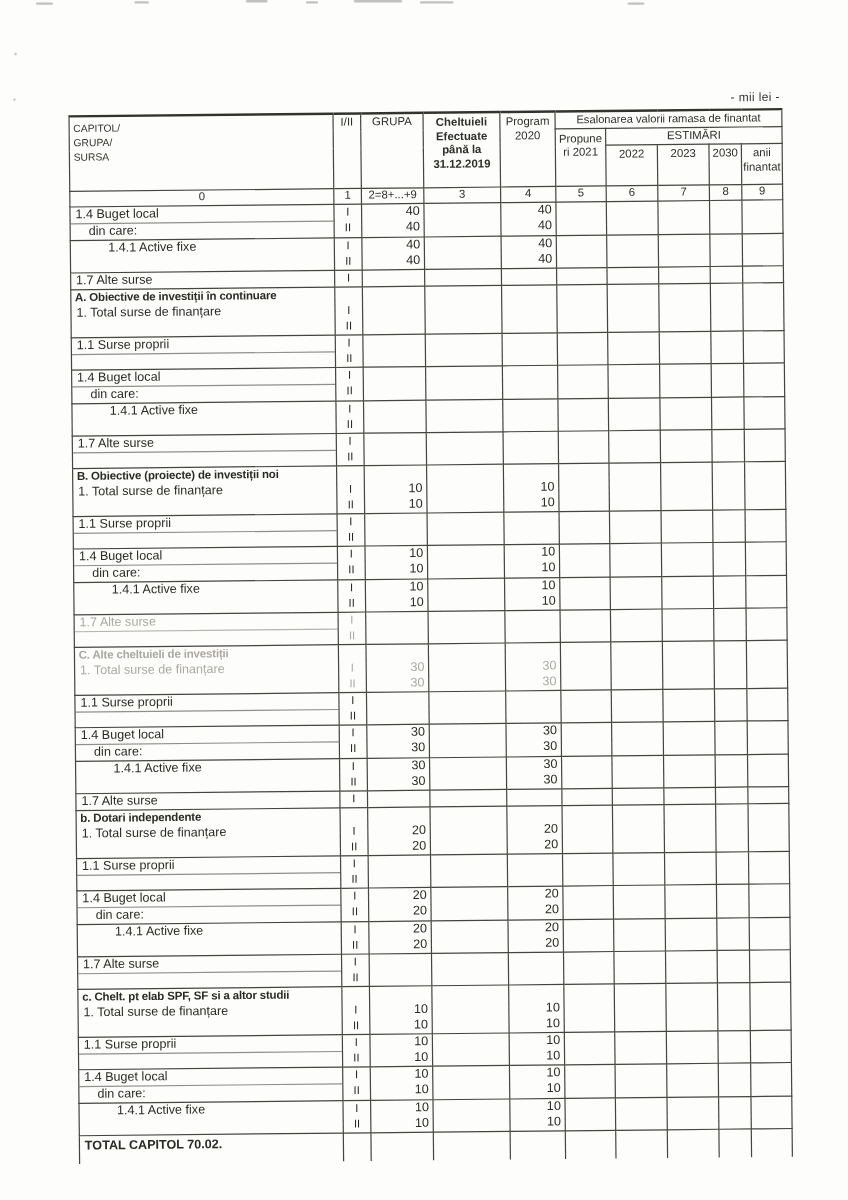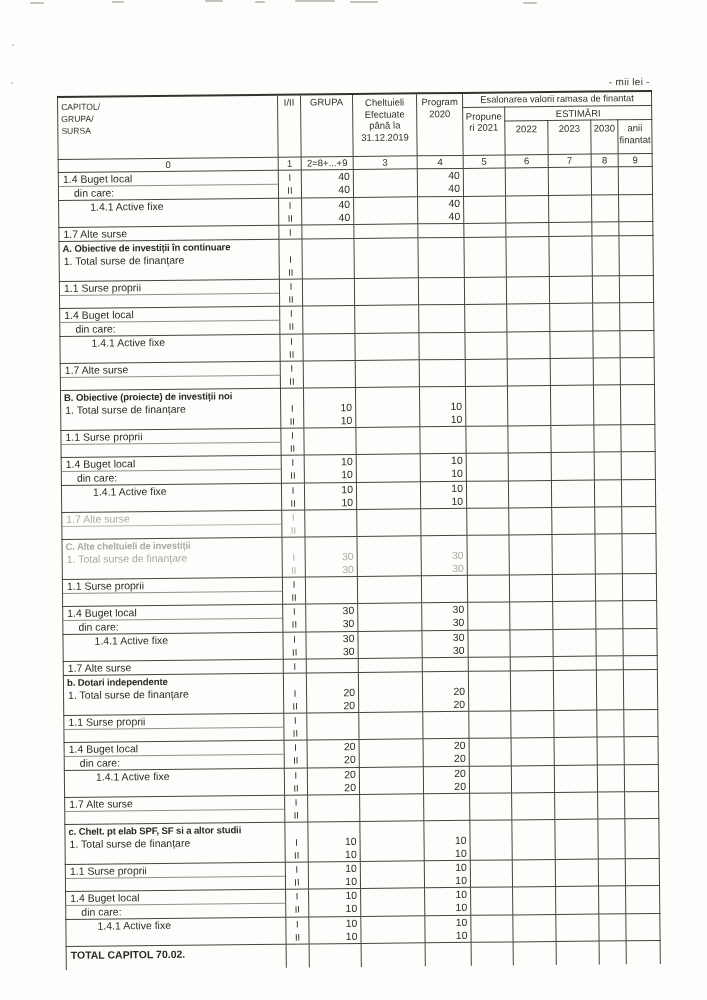"Cheltuieli Efectuate până la 31.12.2019" th { font-weight: none -> bold }
